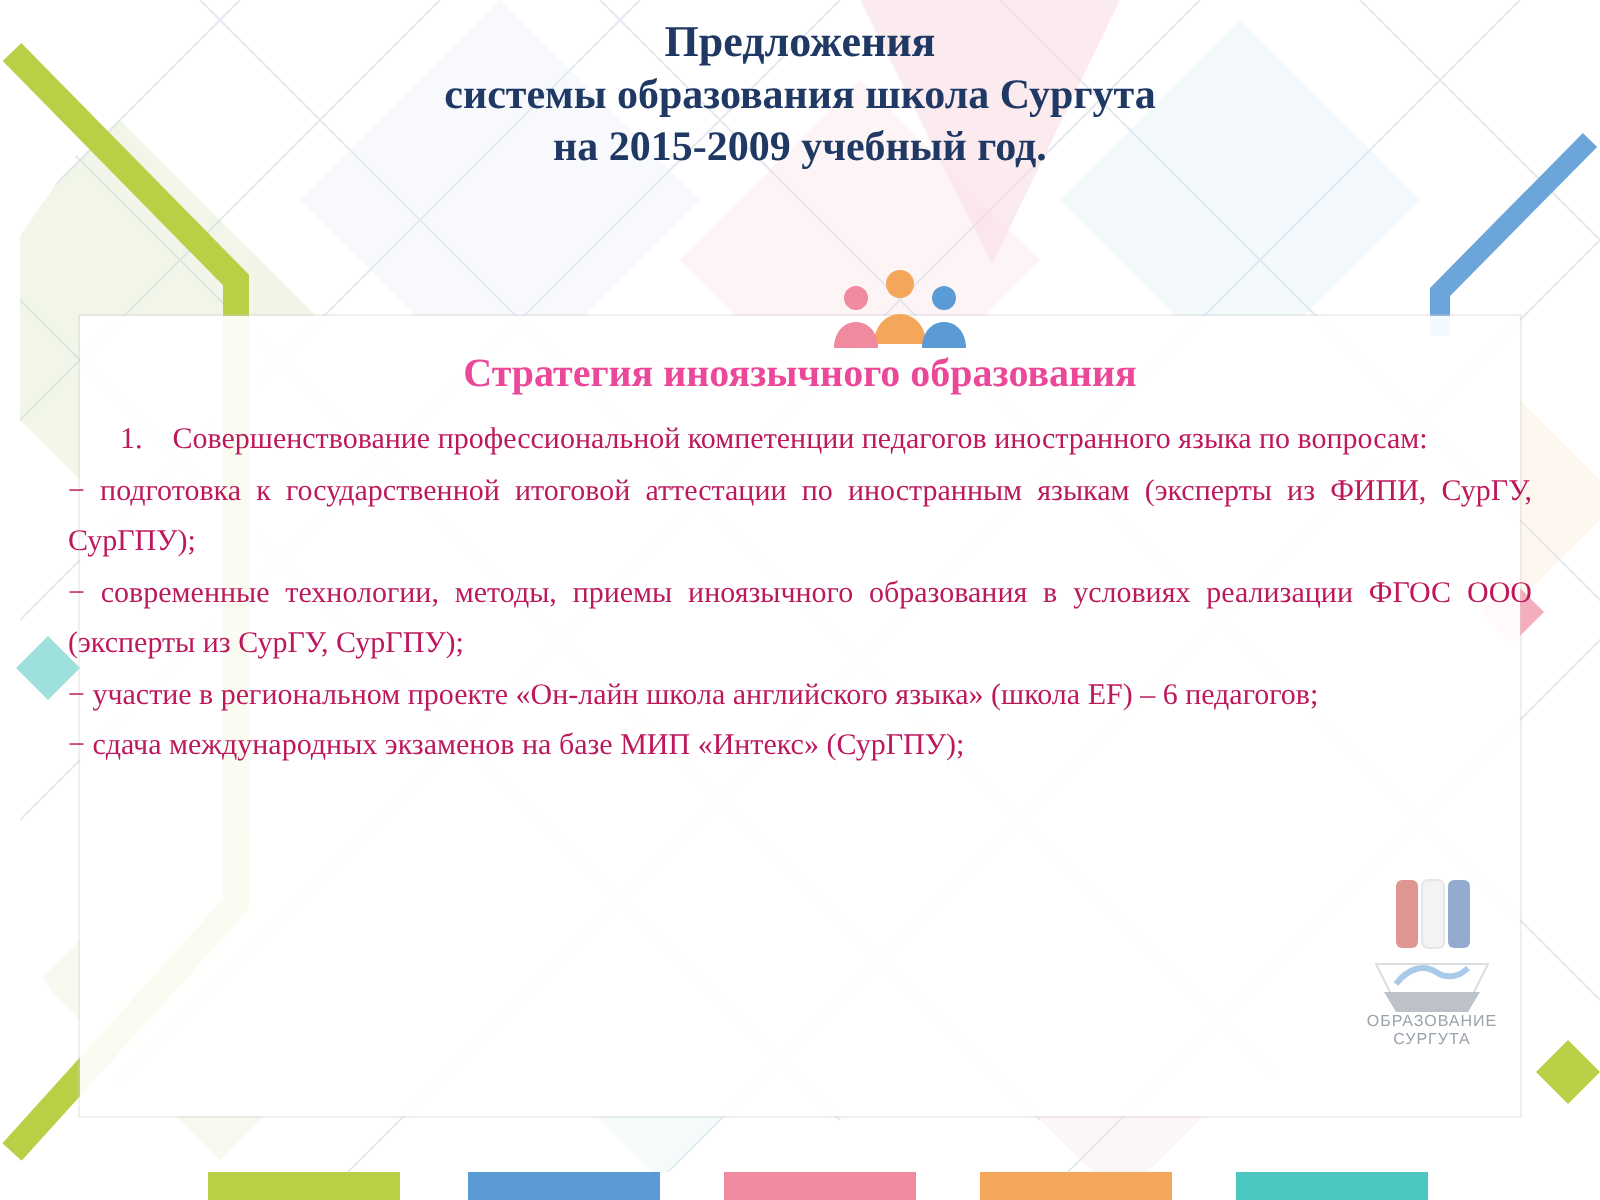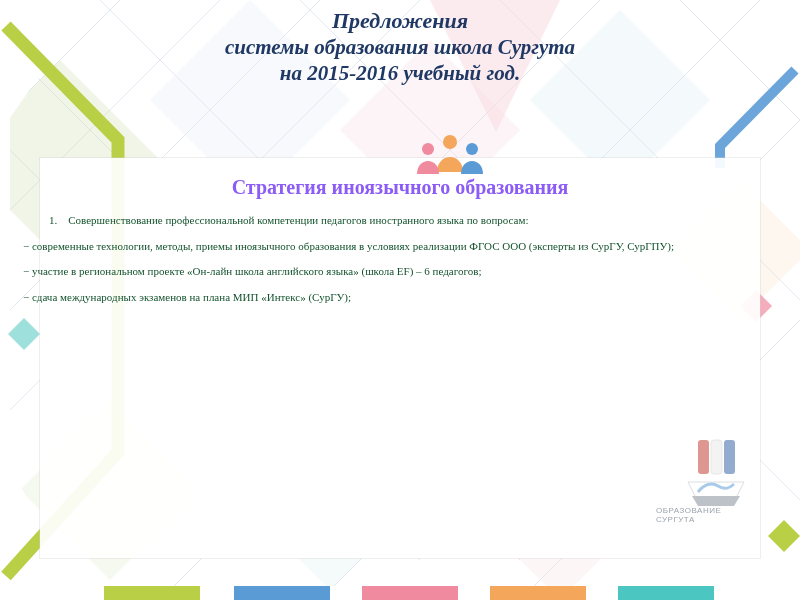"Предложения" .title-block { font-style: italic -> none }
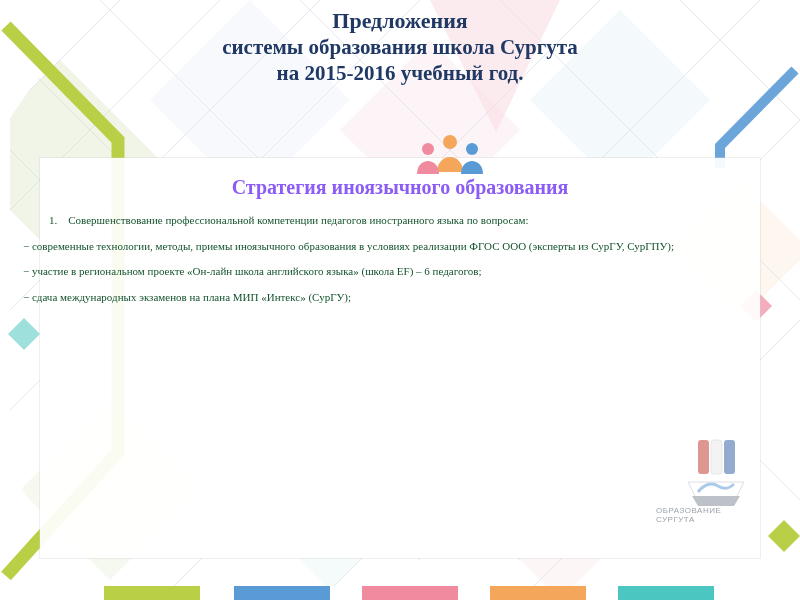"на 2015-2016 учебный год." div { text: 2015-2016 -> 2015-2009 }
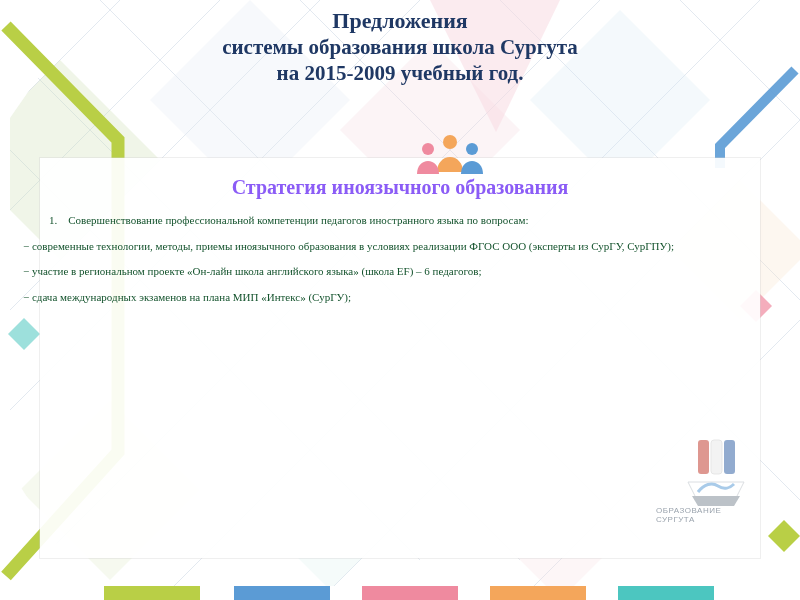"Стратегия иноязычного образования" .section-heading { color: #8b5cf6 -> #ec4899 }
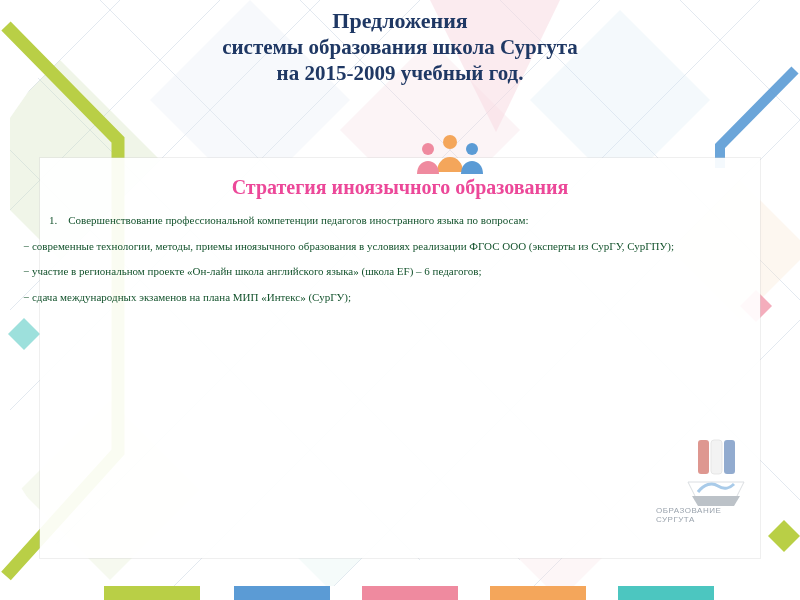"1. Совершенствование профессиональной" .body-text { color: #14532d -> #be185d; font-size: 11px -> 15px; left: 23px -> 34px }
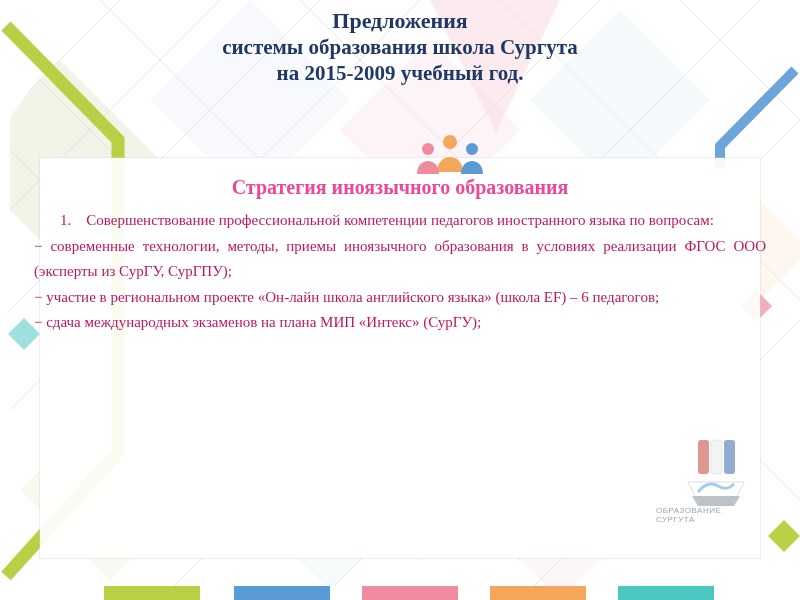"− подготовка к государственной итоговой" p.para { html: none -> <p>− подготовка к государственной итоговой аттестации по иностранным языкам (эксперты из ФИПИ, СурГУ, СурГПУ);</p> }
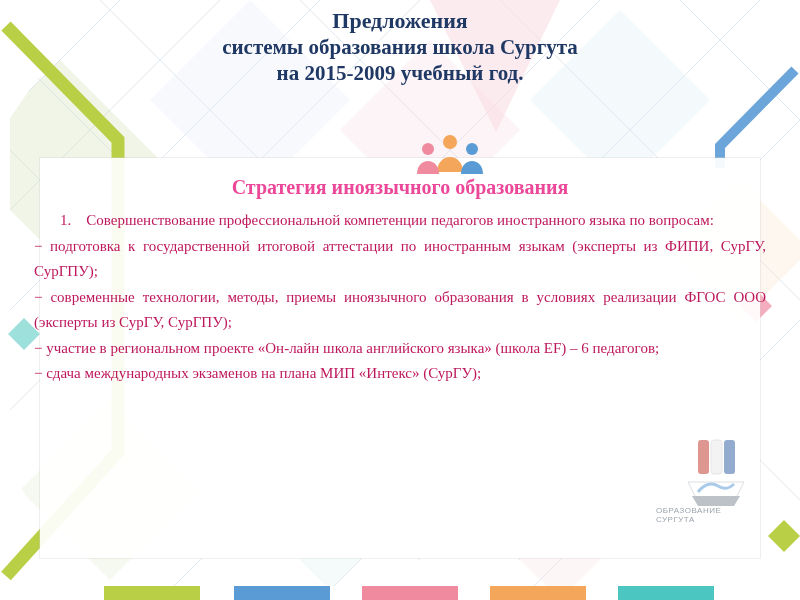"− сдача международных экзаменов на" p.para { text: плана МИП «Интекс» (СурГУ -> базе МИП «Интекс» (СурГПУ }
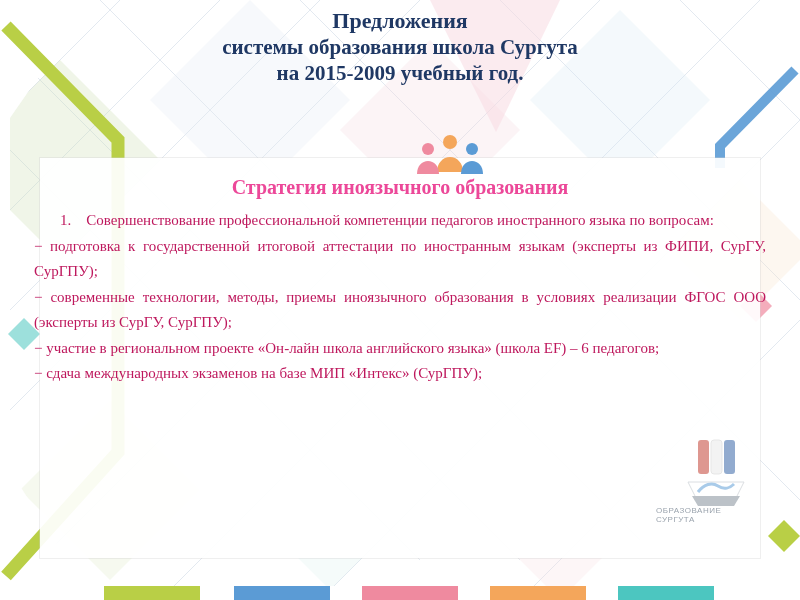"ОБРАЗОВАНИЕ" .logo-edu-text { text-align: none -> center }
